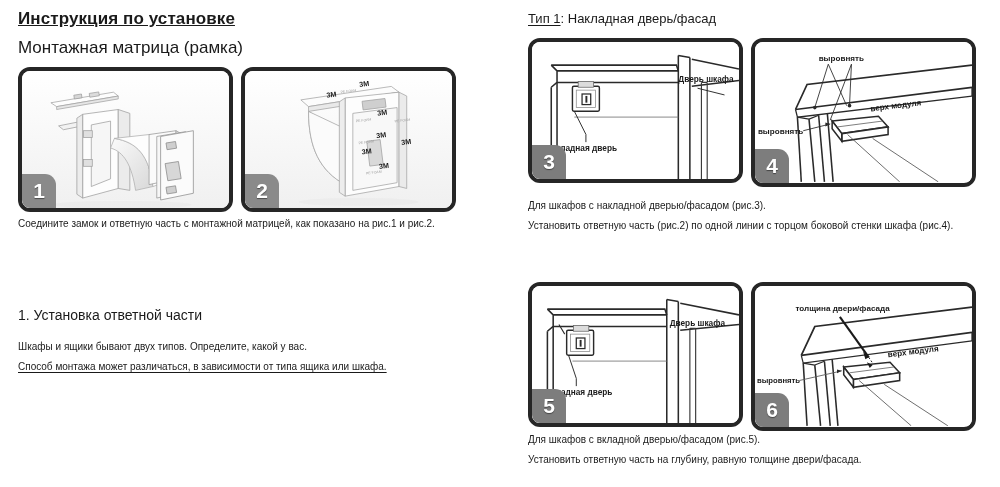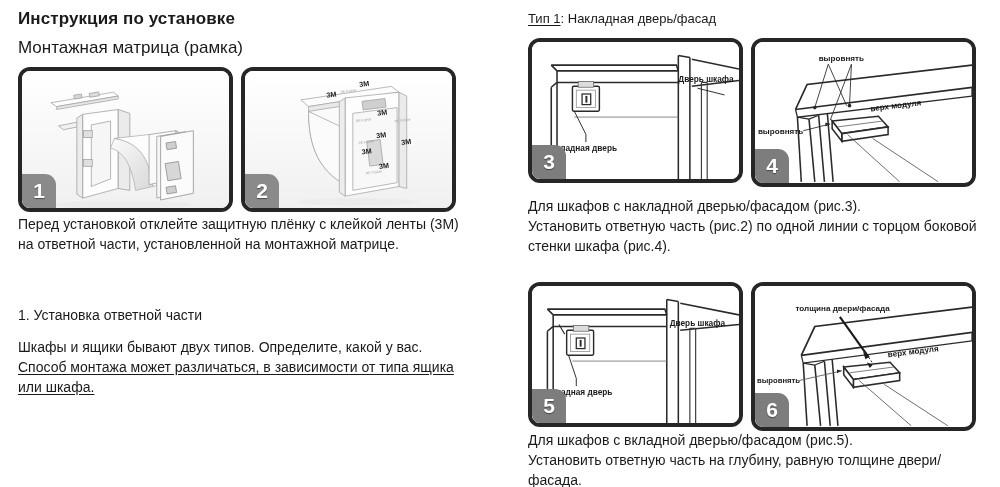"Инструкция по установке" .h-title { text-decoration: none -> underline }
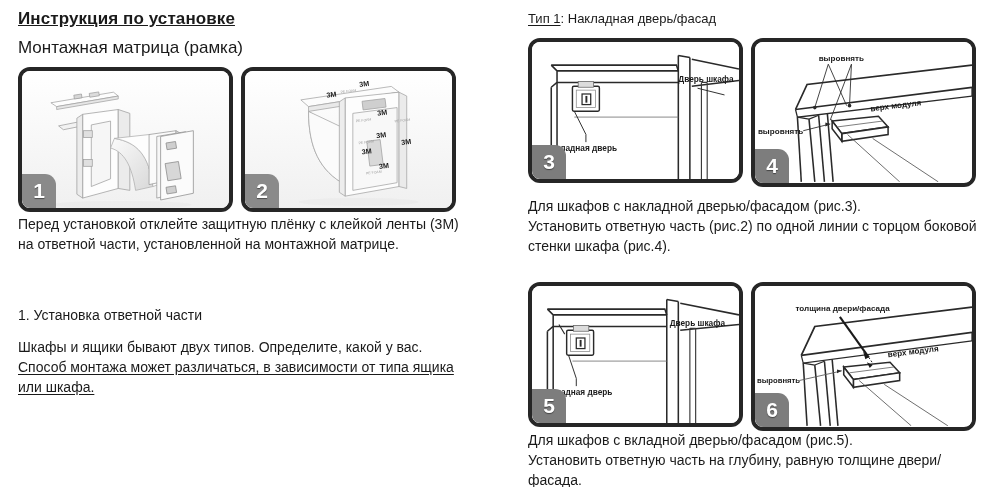"Для шкафов с накладной дверью/фасадом" .para { font-size: 14px -> 10px }
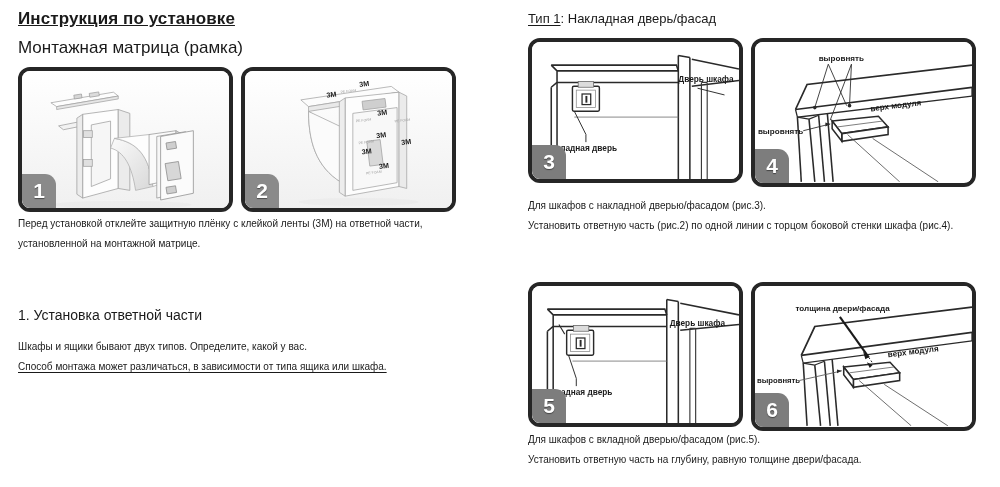"Соедините замок и ответную часть" div.para { html: none -> <div>Соедините замок и ответную часть с монтажной матрицей, как показано на рис.1 и рис.2.</div> }
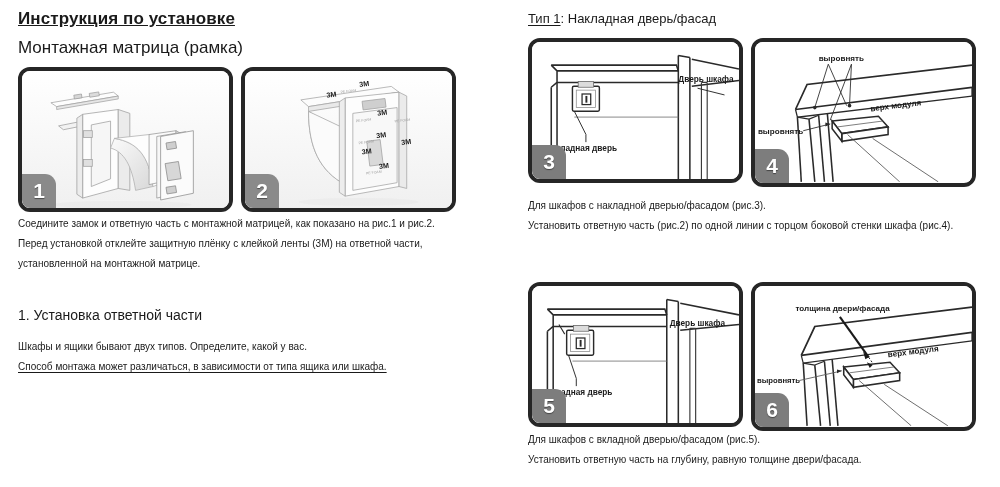"Перед установкой отклейте защитную" div.para { html: <div>Перед установкой отклейте защитную плёнку с клейкой ленты (3М) на ответной части, установленной на монтажной матрице.</div> -> none }
